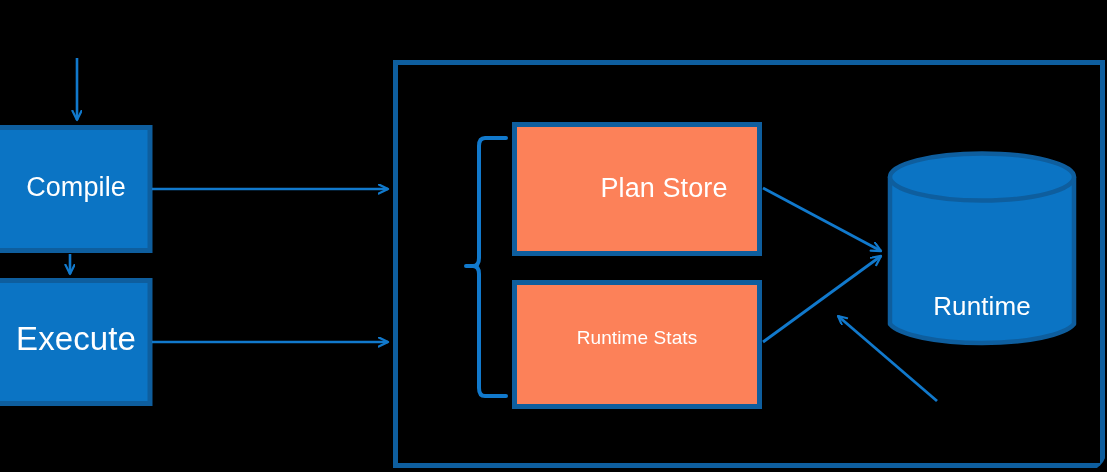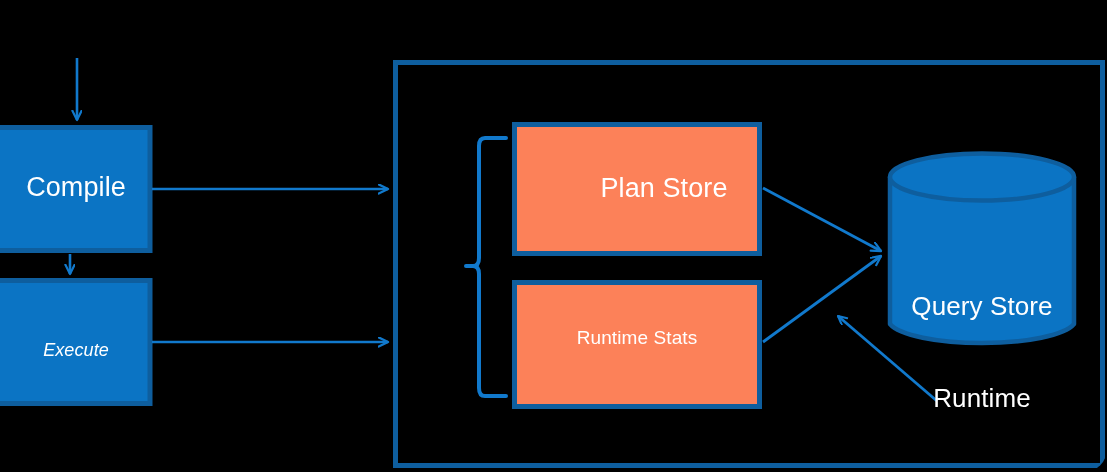"Query Store" div { html: <div>Query Store</div> -> none }
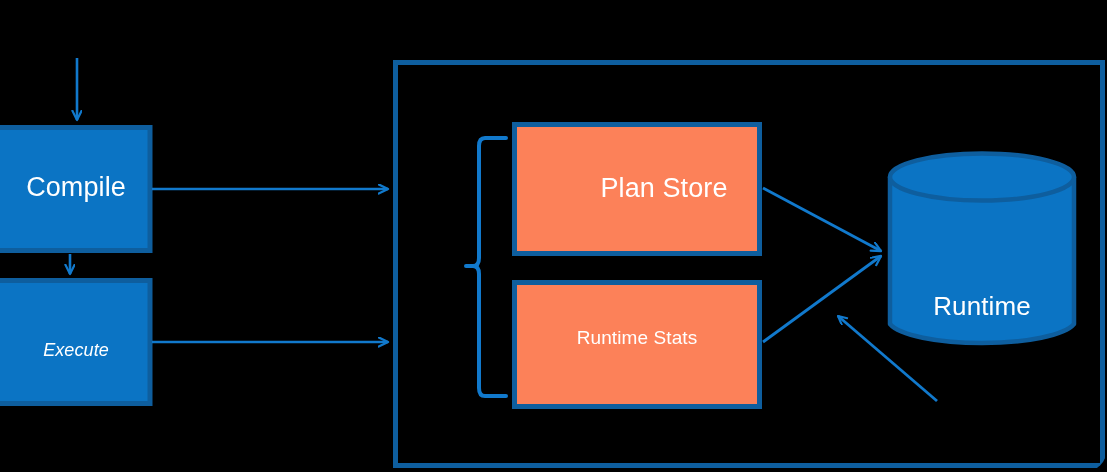"Execute" .label-execute { font-size: 18px -> 33px; font-style: italic -> none; top: 340px -> 320px }
